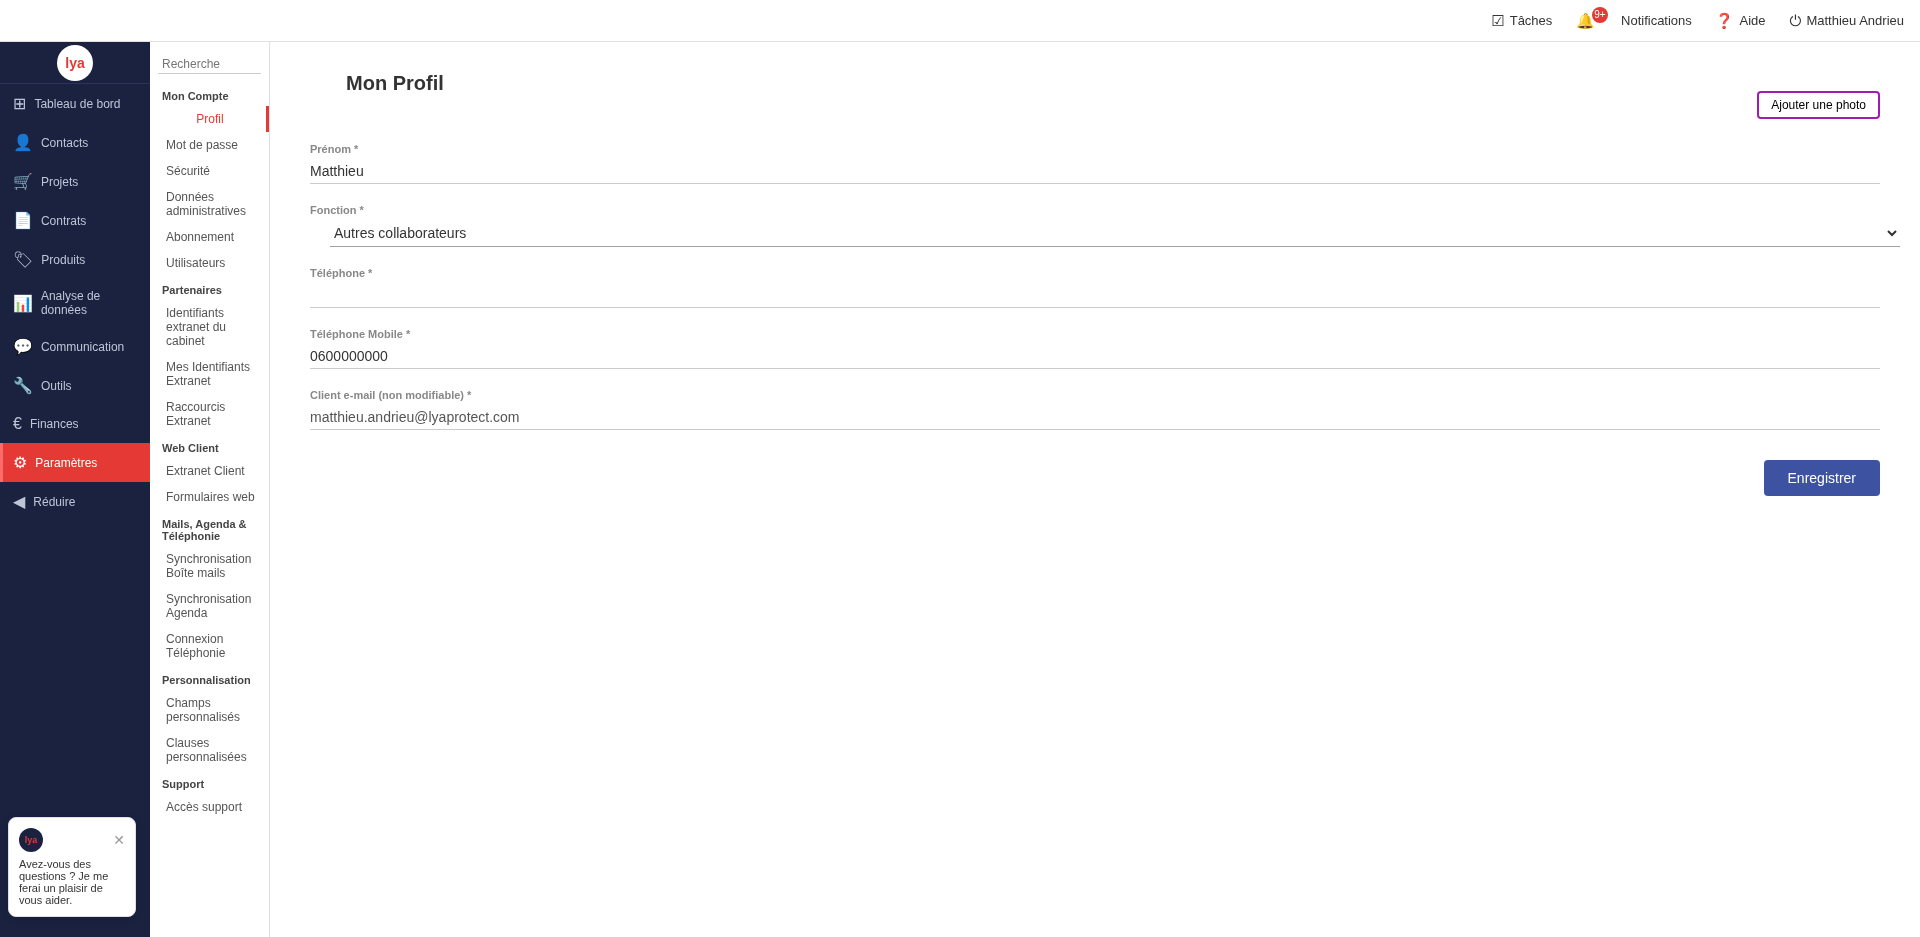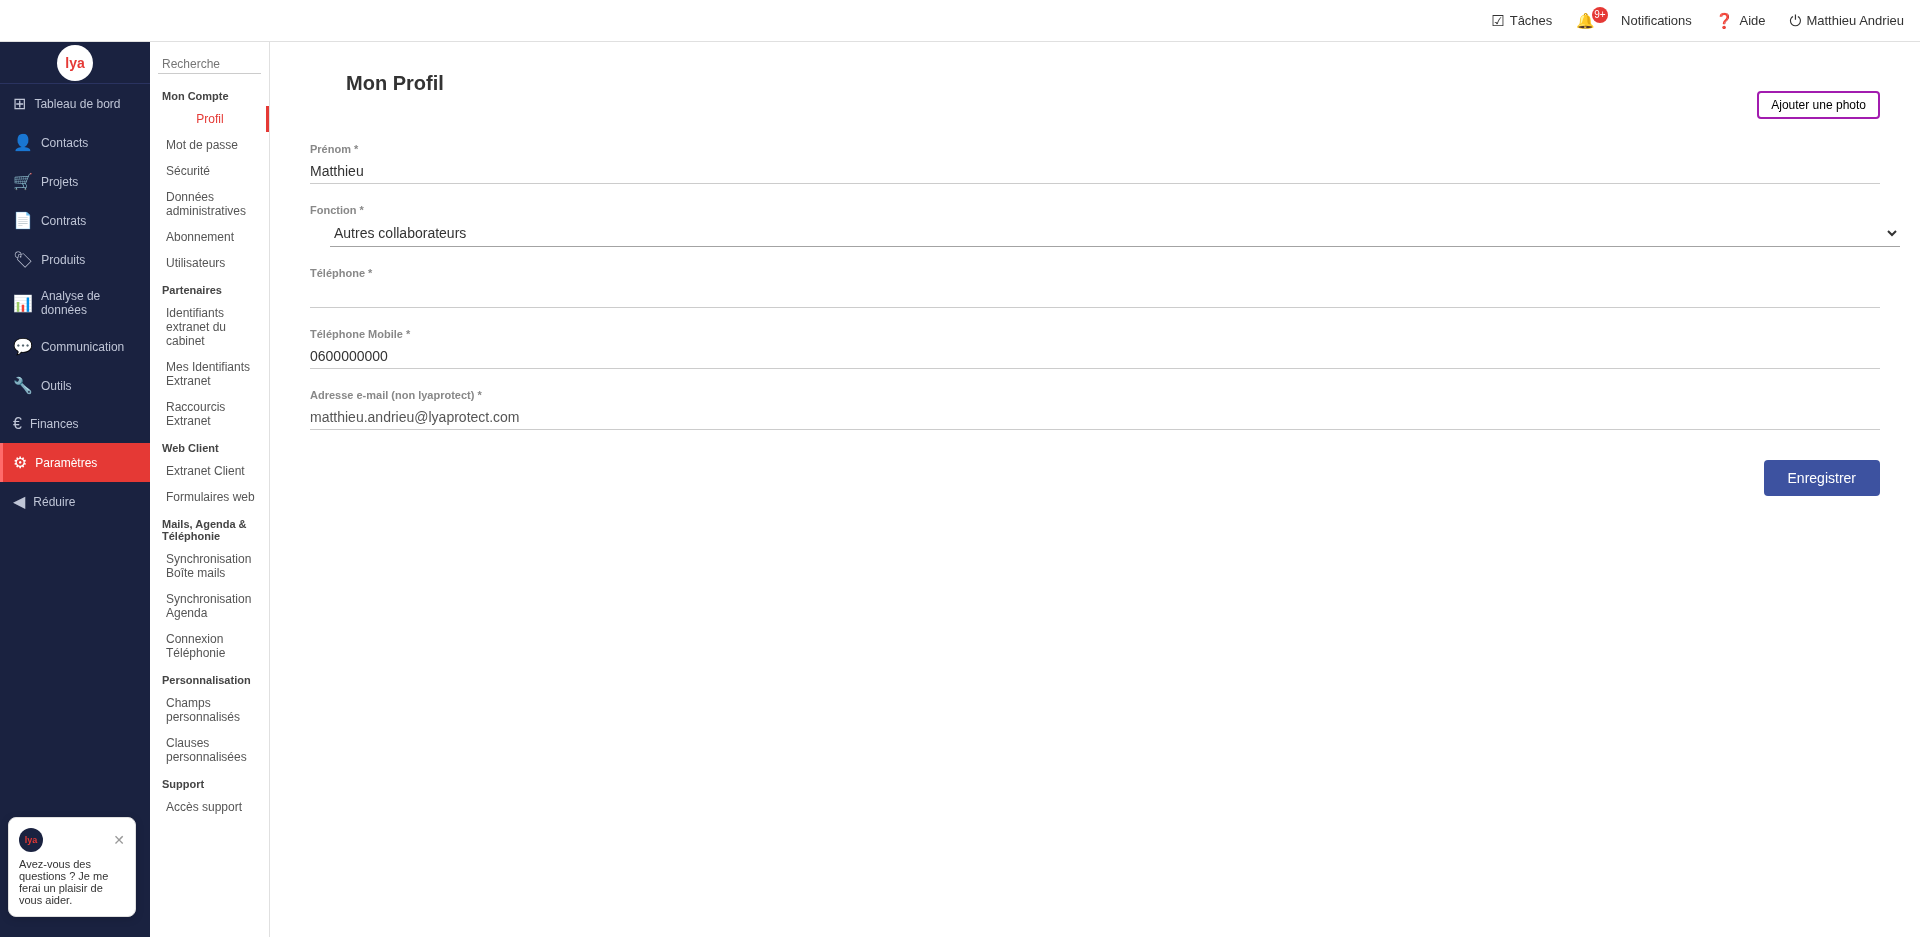"Adresse e-mail (non lyaprotect) *" label.form-label { text: Adresse e-mail (non lyaprotect -> Client e-mail (non modifiable }
